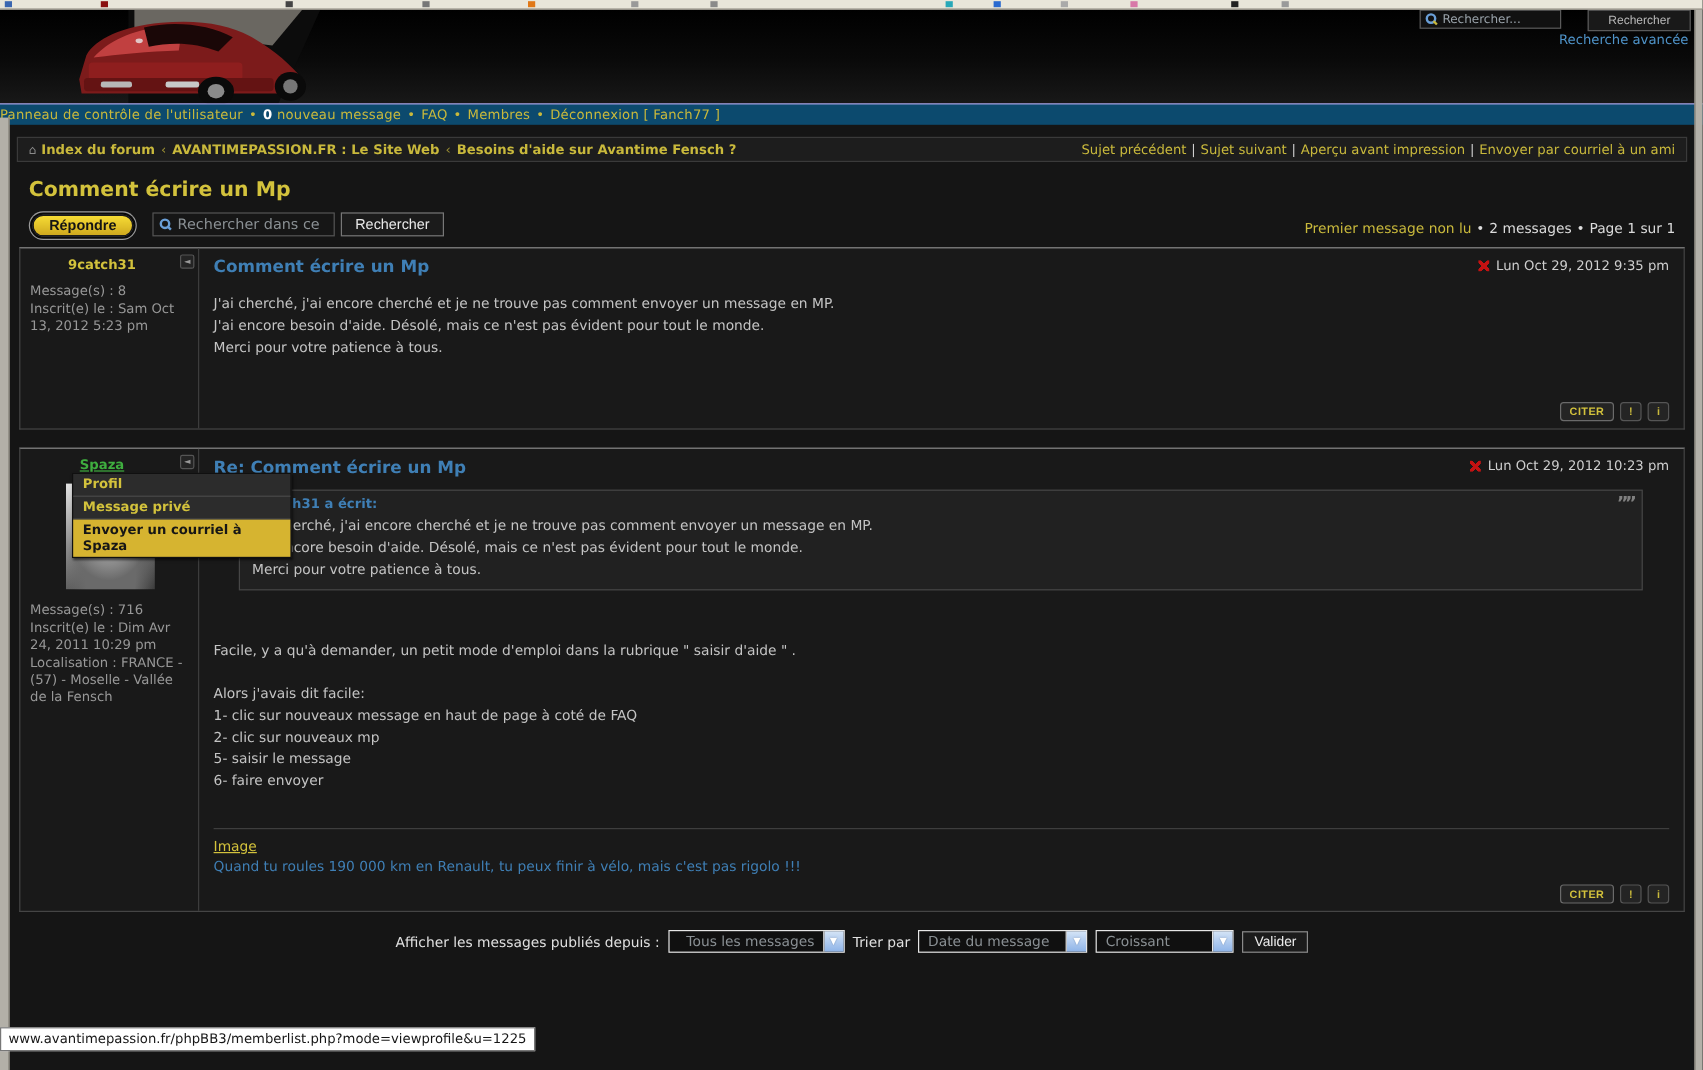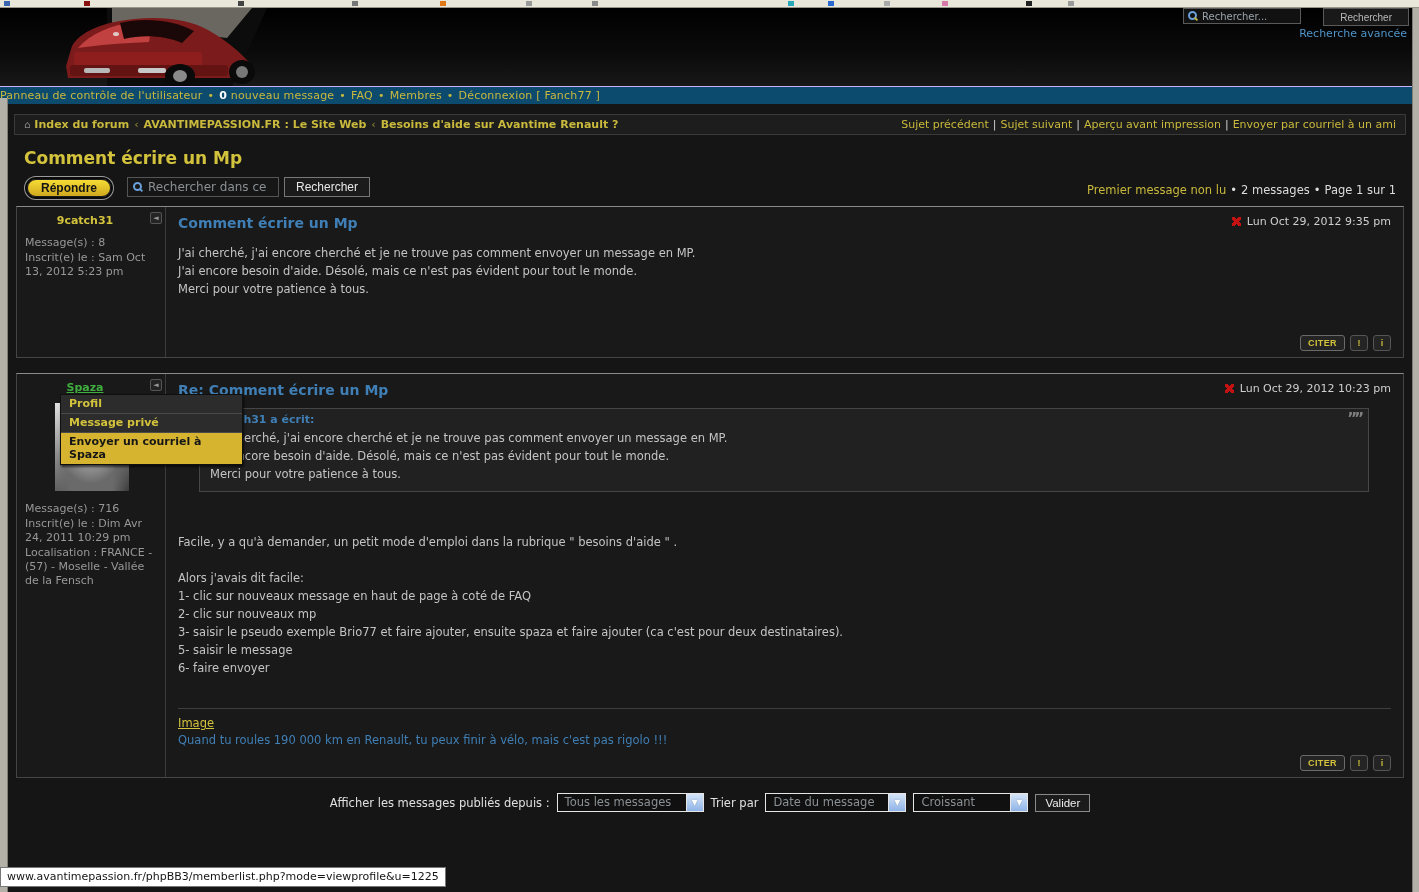"Besoins d'aide sur Avantime Renault" span { text: Renault -> Fensch }
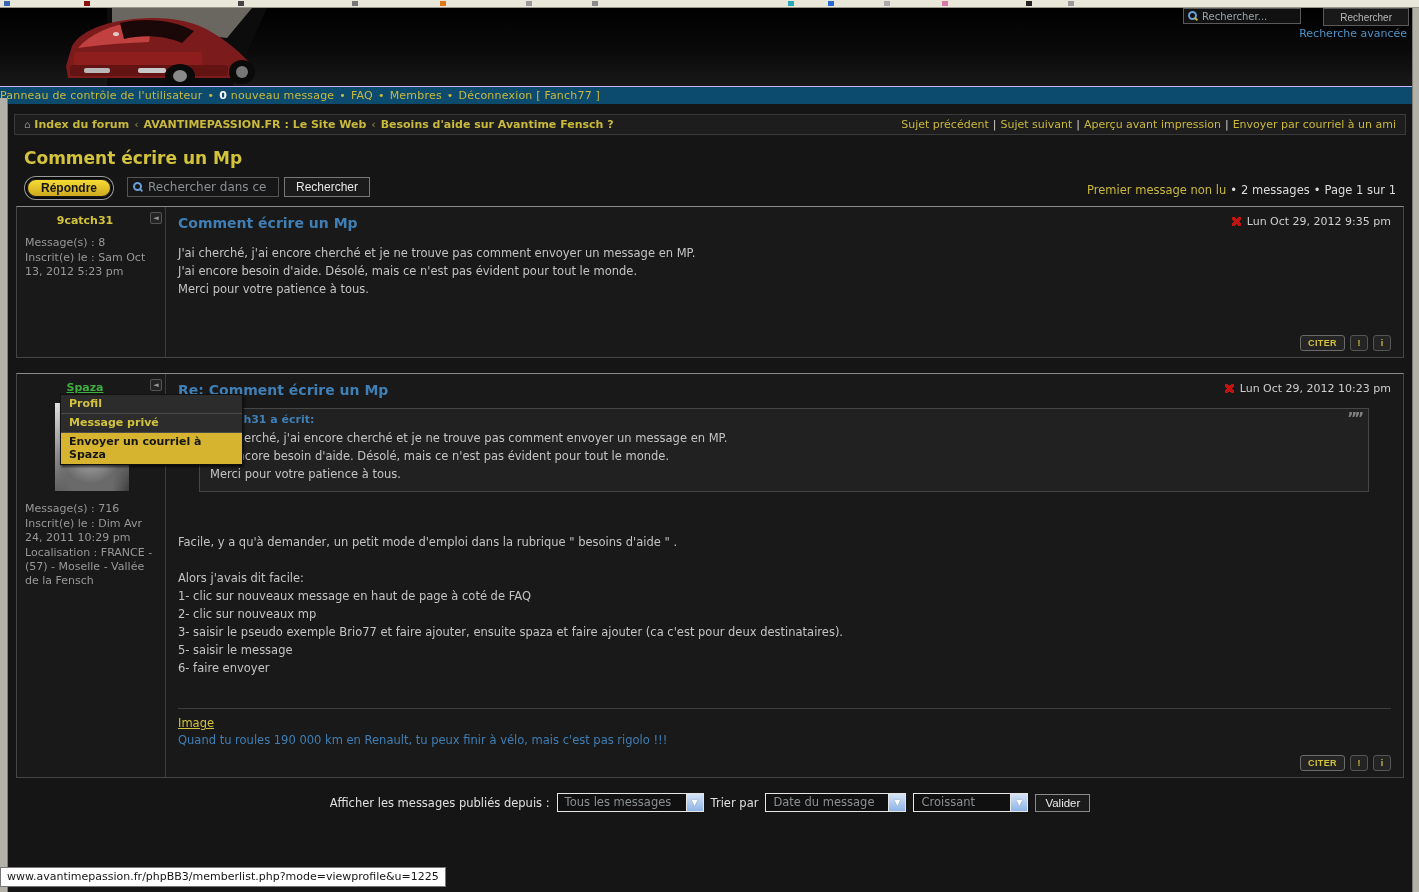"Facile, y a qu'à demander," p.gap-top { text: besoins -> saisir }
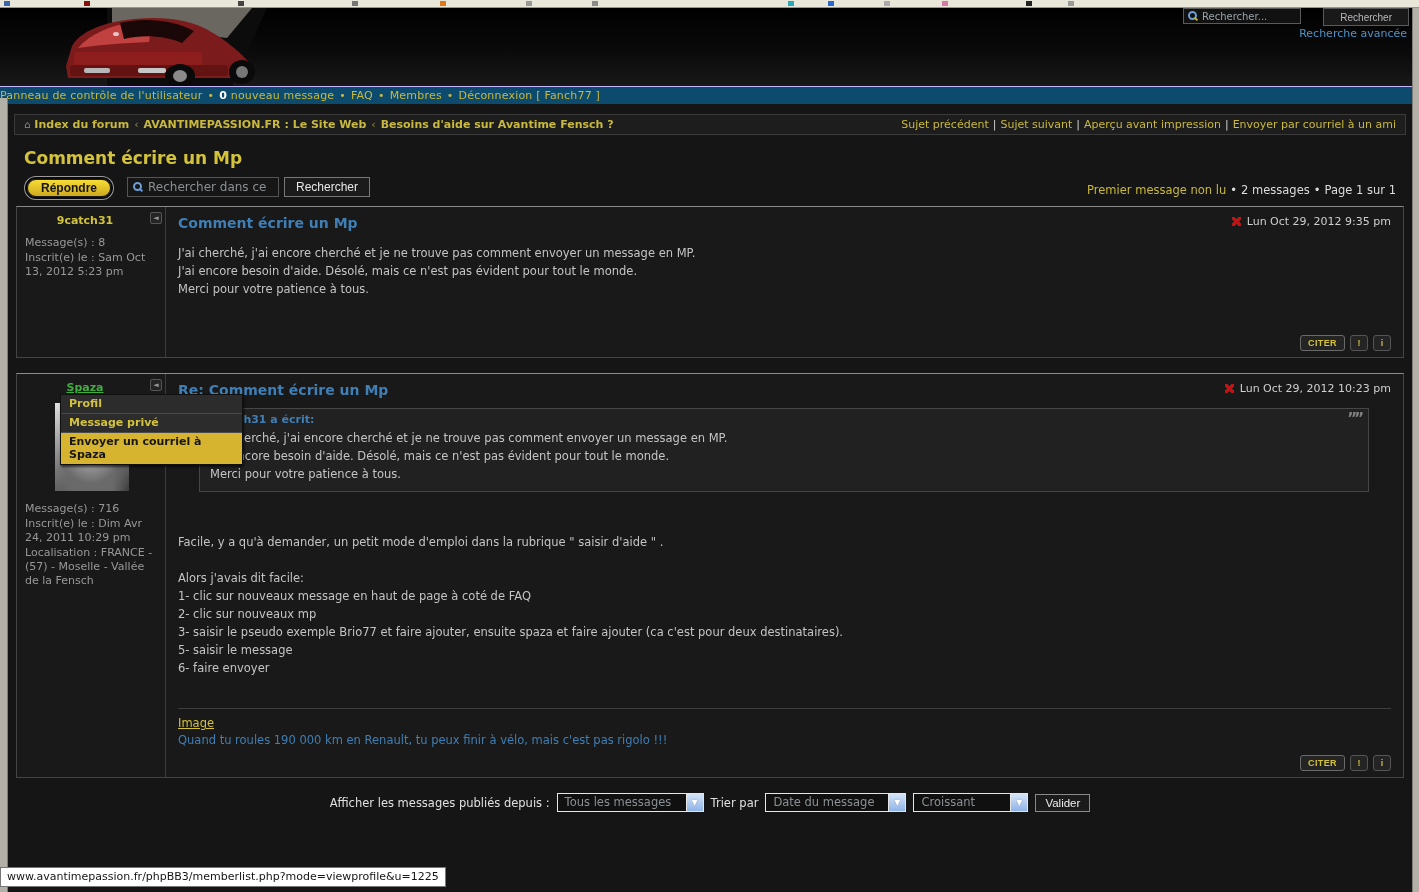"3- saisir le pseudo exemple" p { html: <p>3- saisir le pseudo exemple Brio77 et faire ajouter, ensuite spaza et faire ajouter (ca c'est pour deux destinataires).</p> -> none }
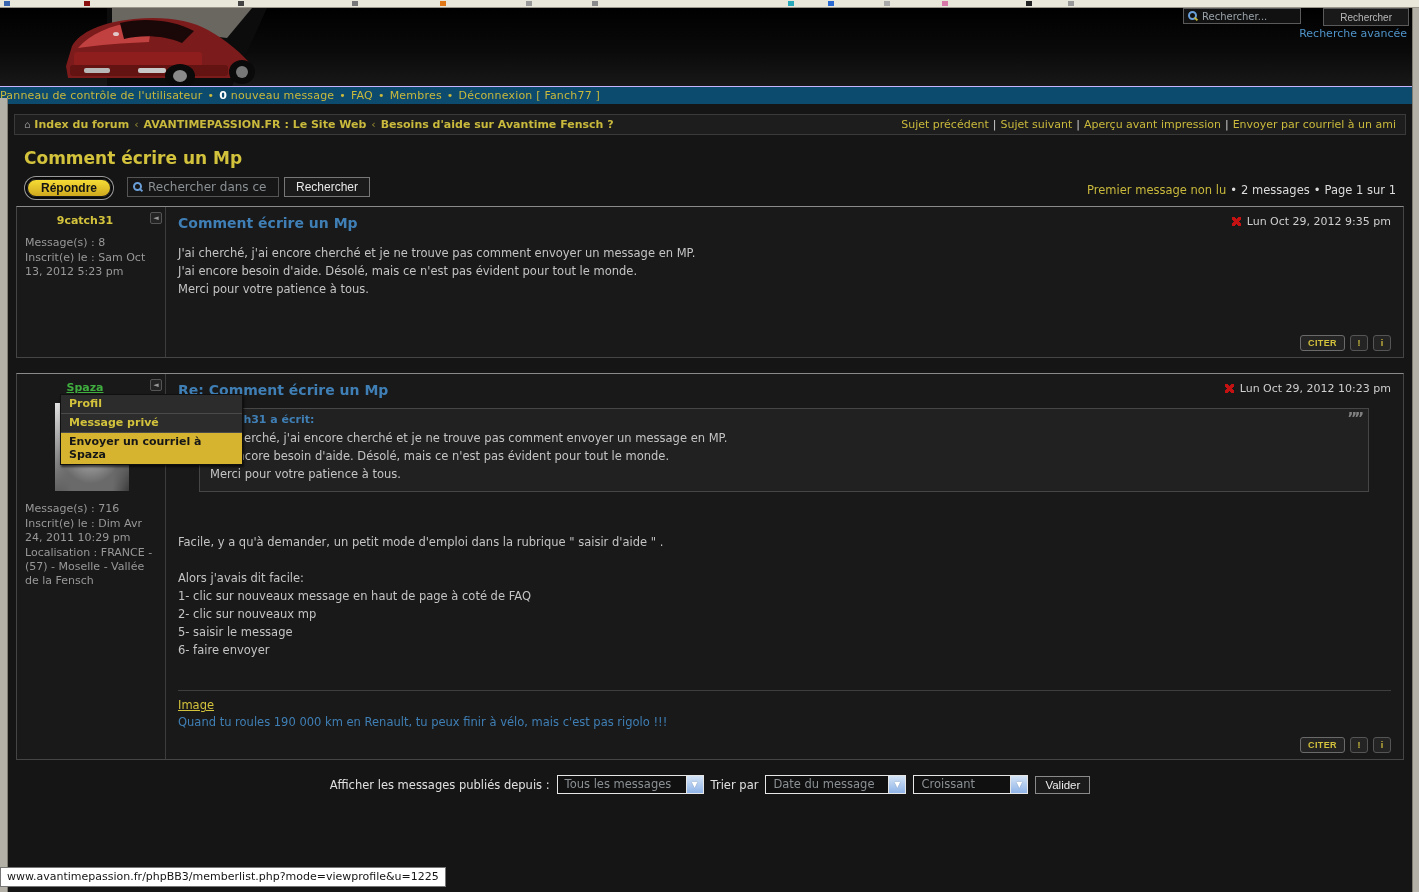"Tous les messages" .sel-text.w1 { text-align: none -> right }
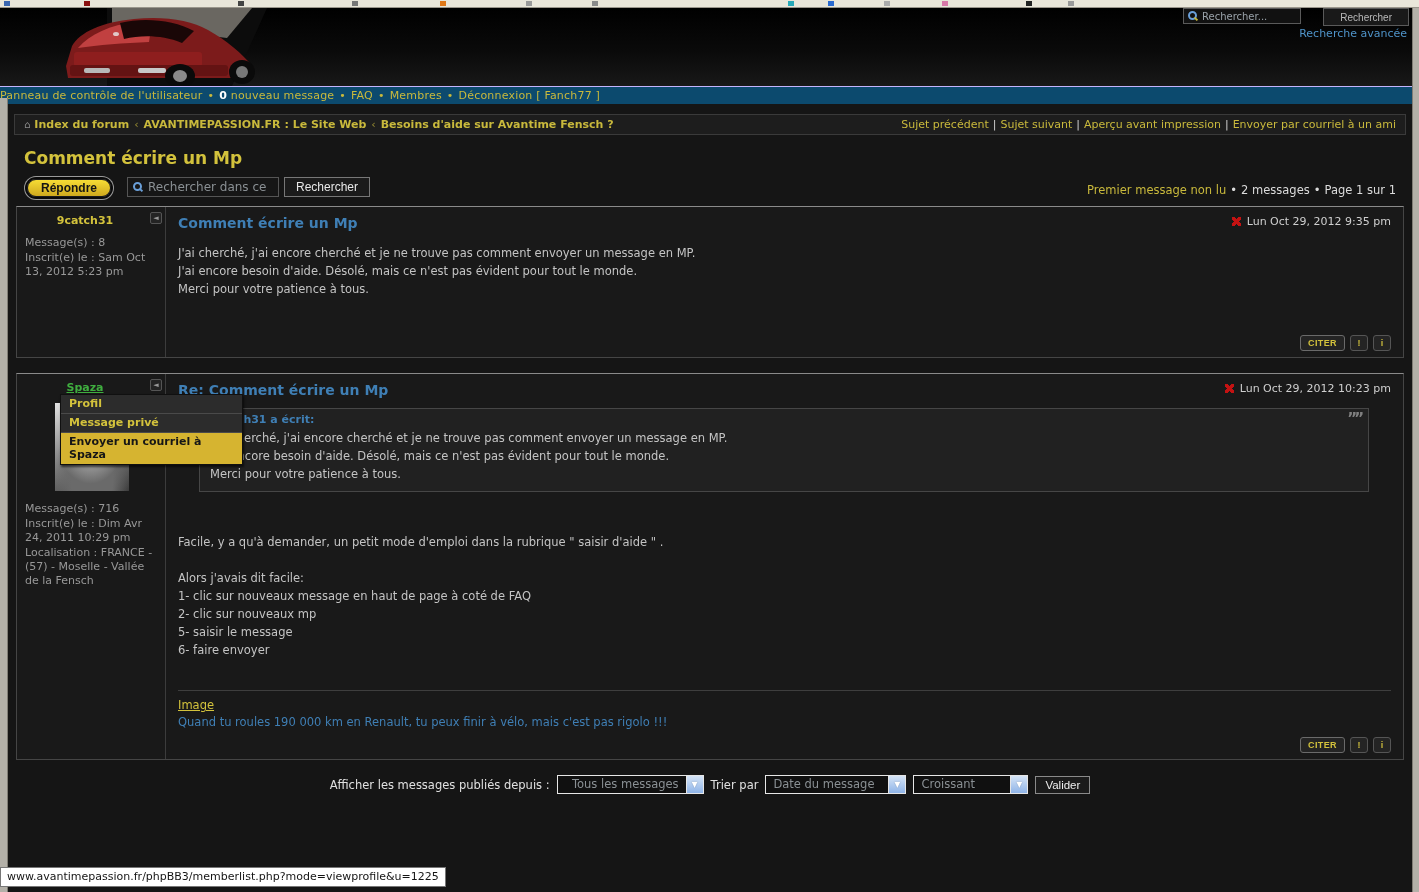"www.avantimepassion.fr/phpBB3/memberlist" .status-tip { bottom: 5px -> 16px }
